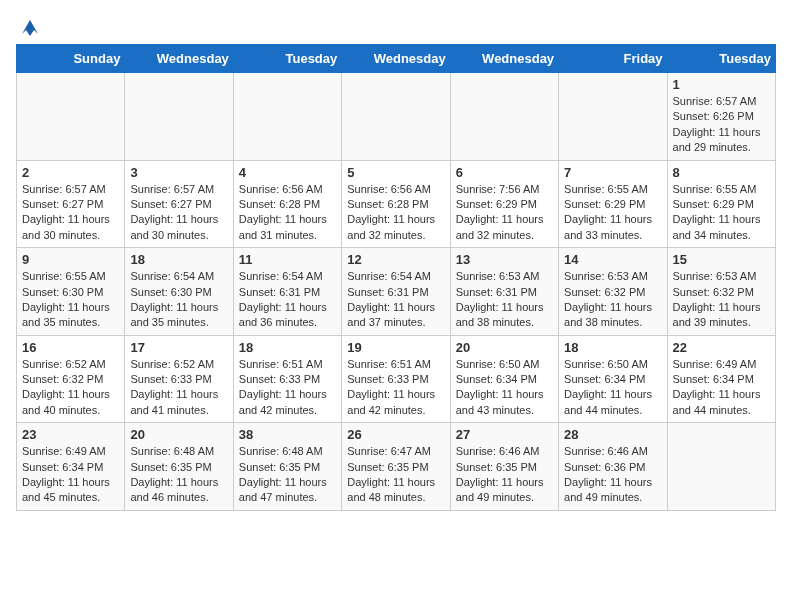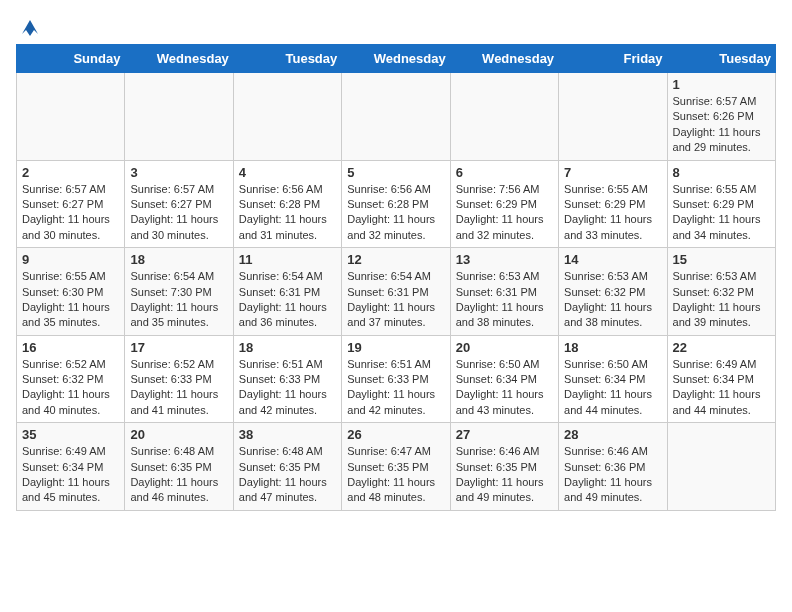"Sunrise: 6:54 AM Sunset: 7:30" div.day-info { text: 7:30 -> 6:30 }
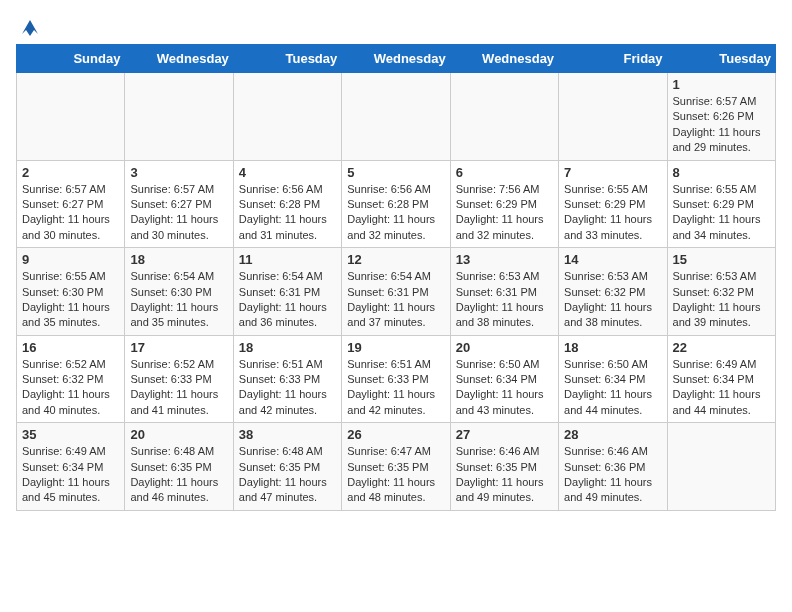"35" span.day-number { text: 35 -> 23 }
